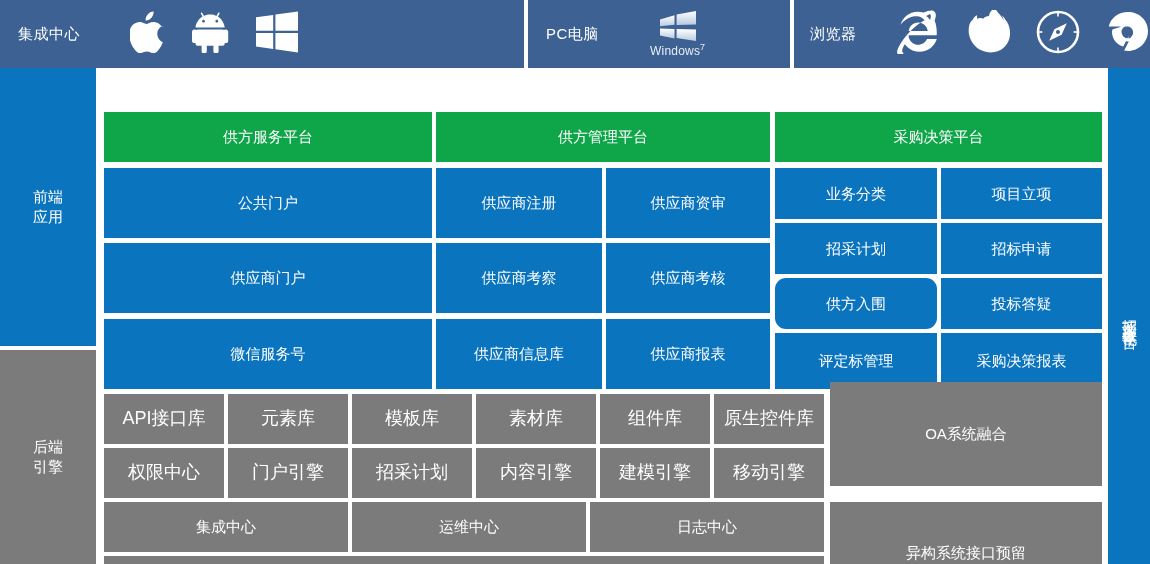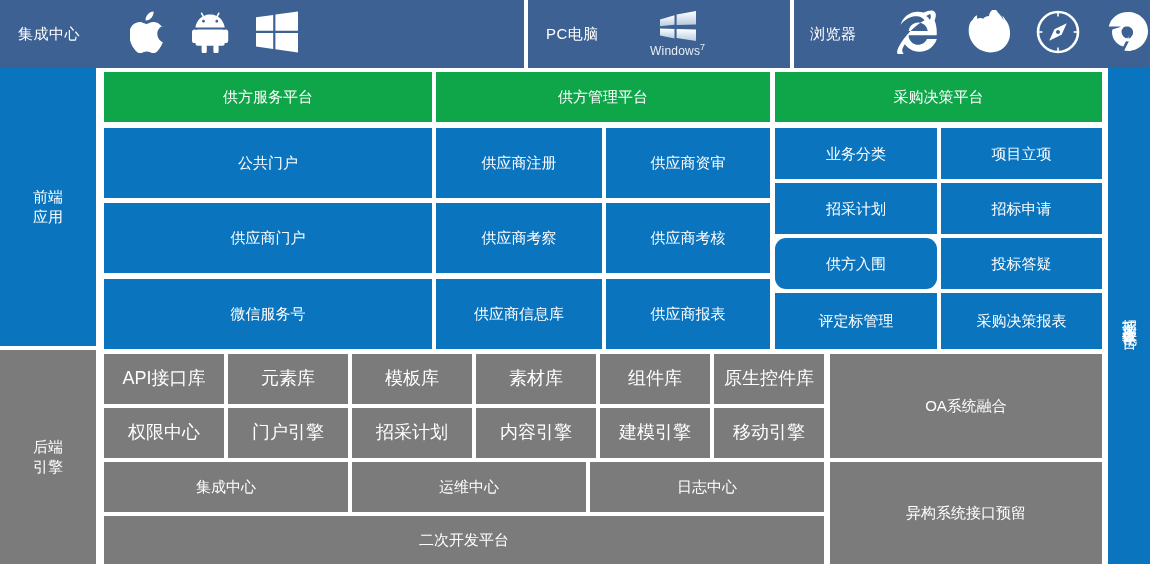"供方服务平台" .cell { margin-top: none -> 40px }
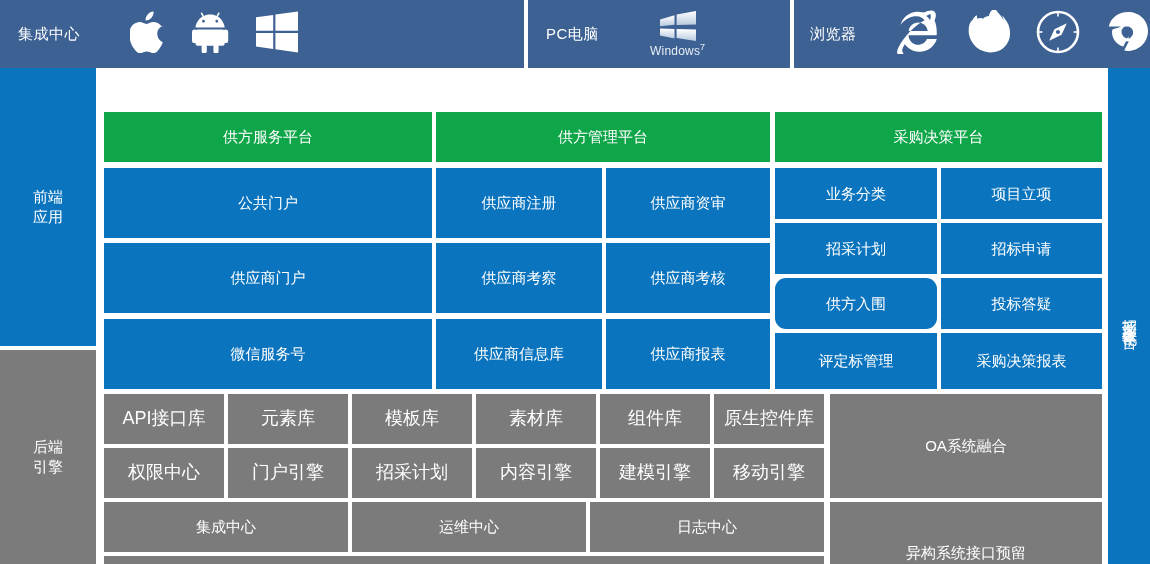"OA系统融合" div.cell { top: 286px -> 274px }
